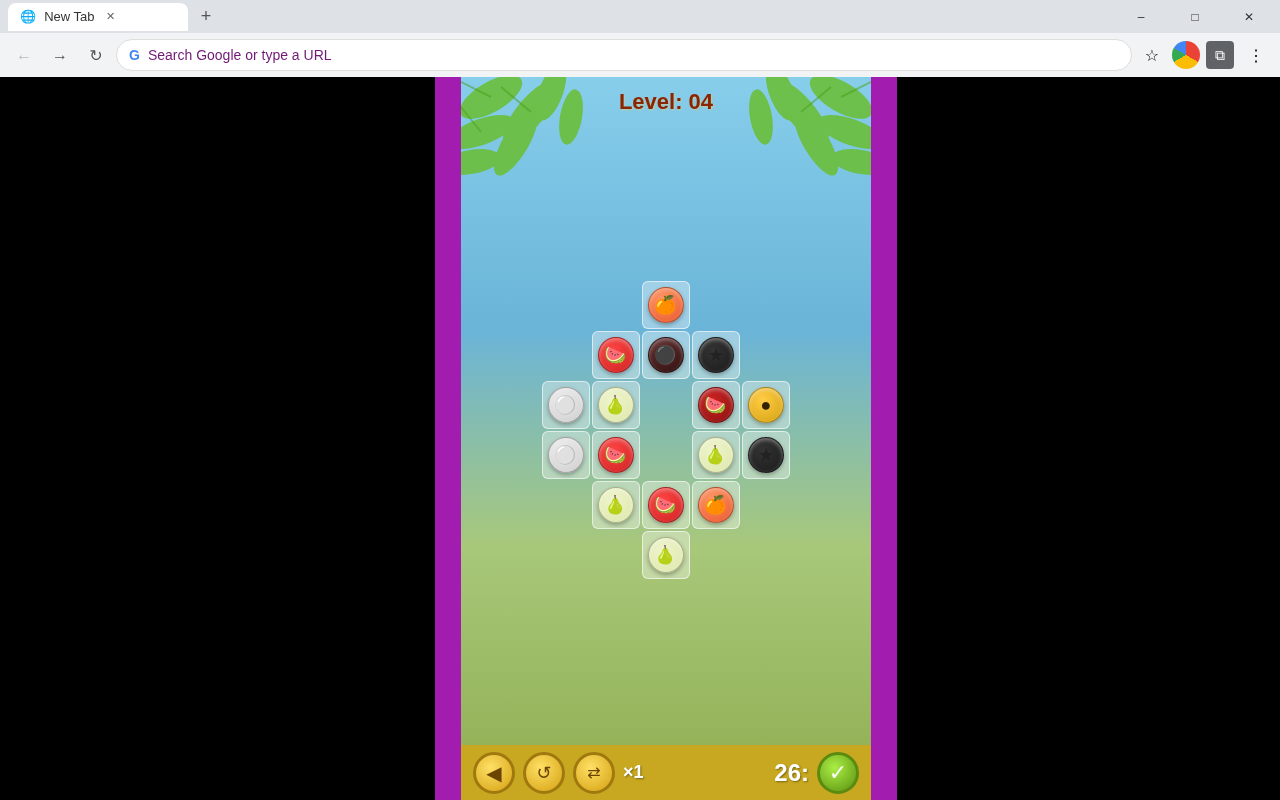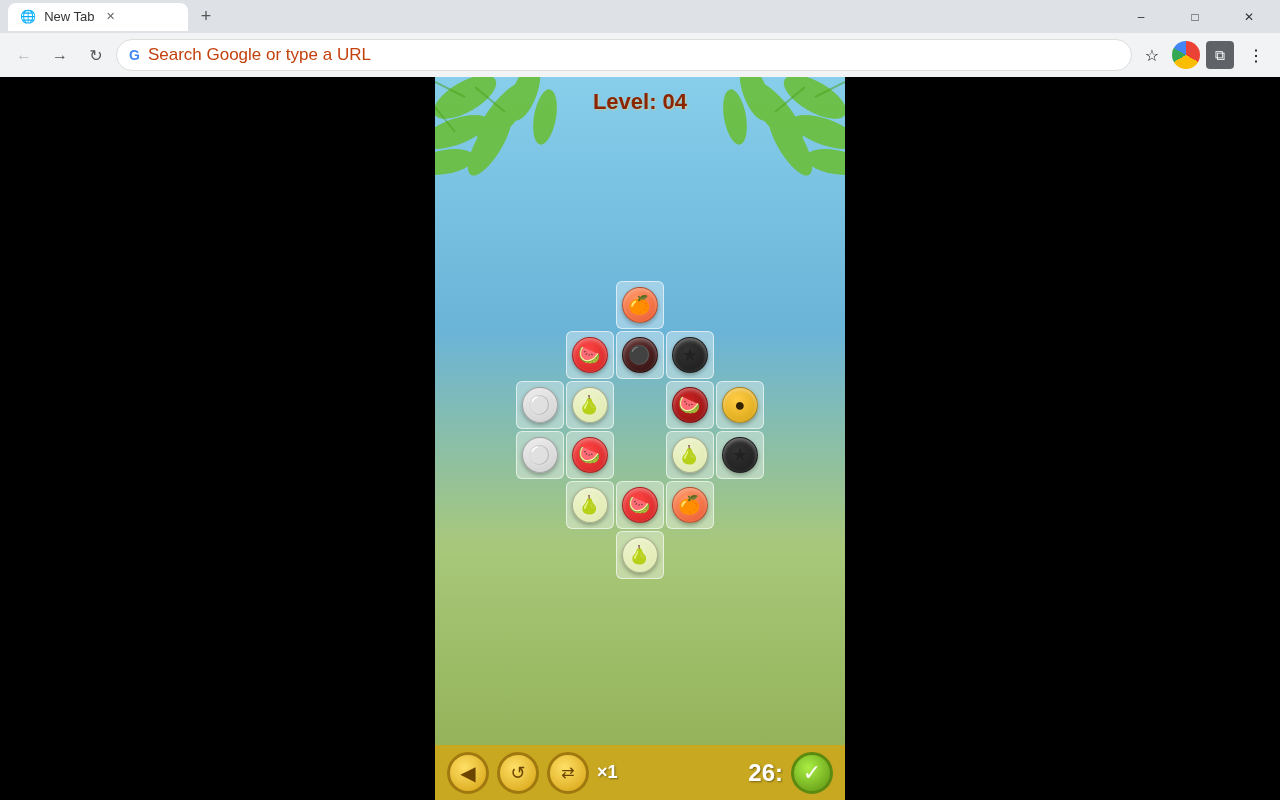"Search Google or type a" .address-text { color: #c2410c -> #701a75; font-size: 17px -> 14px }
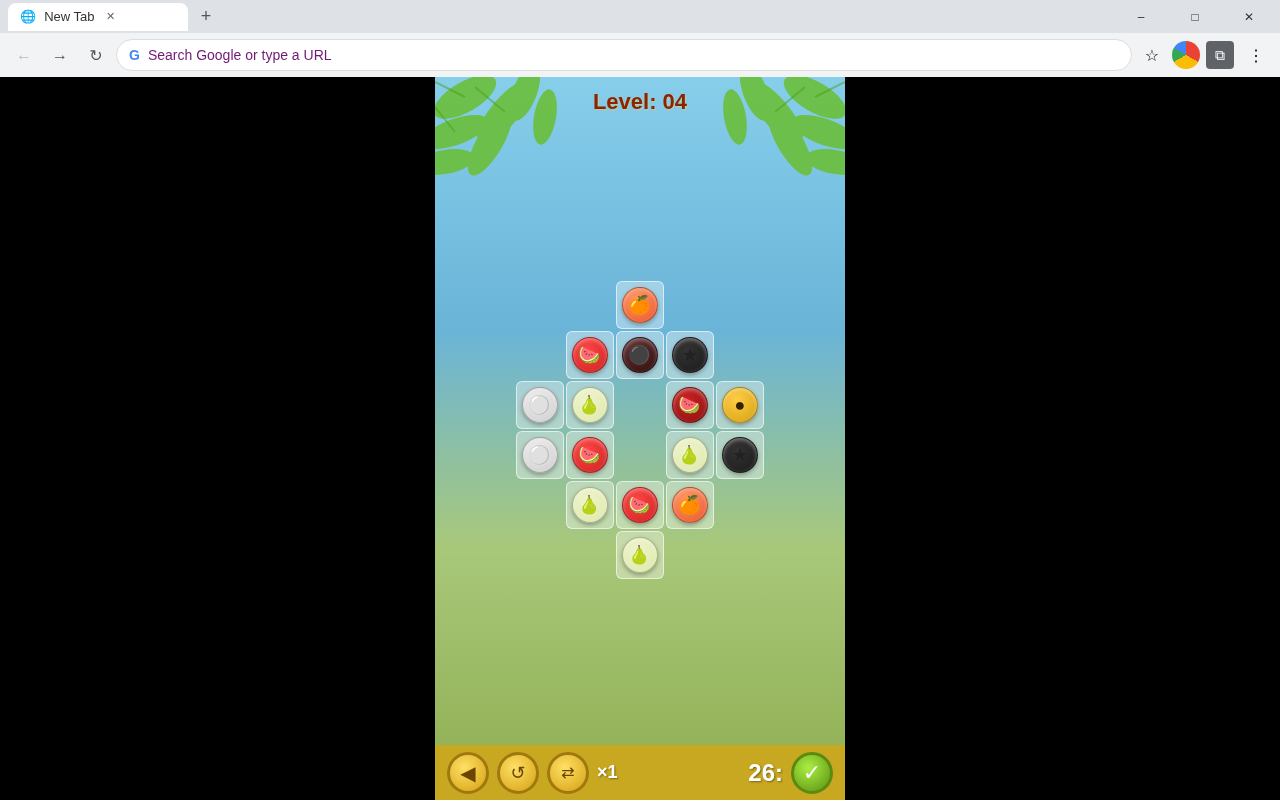"Level: 04" .browser-content { background: #701a75 -> #a21caf; gap: none -> 26px }
